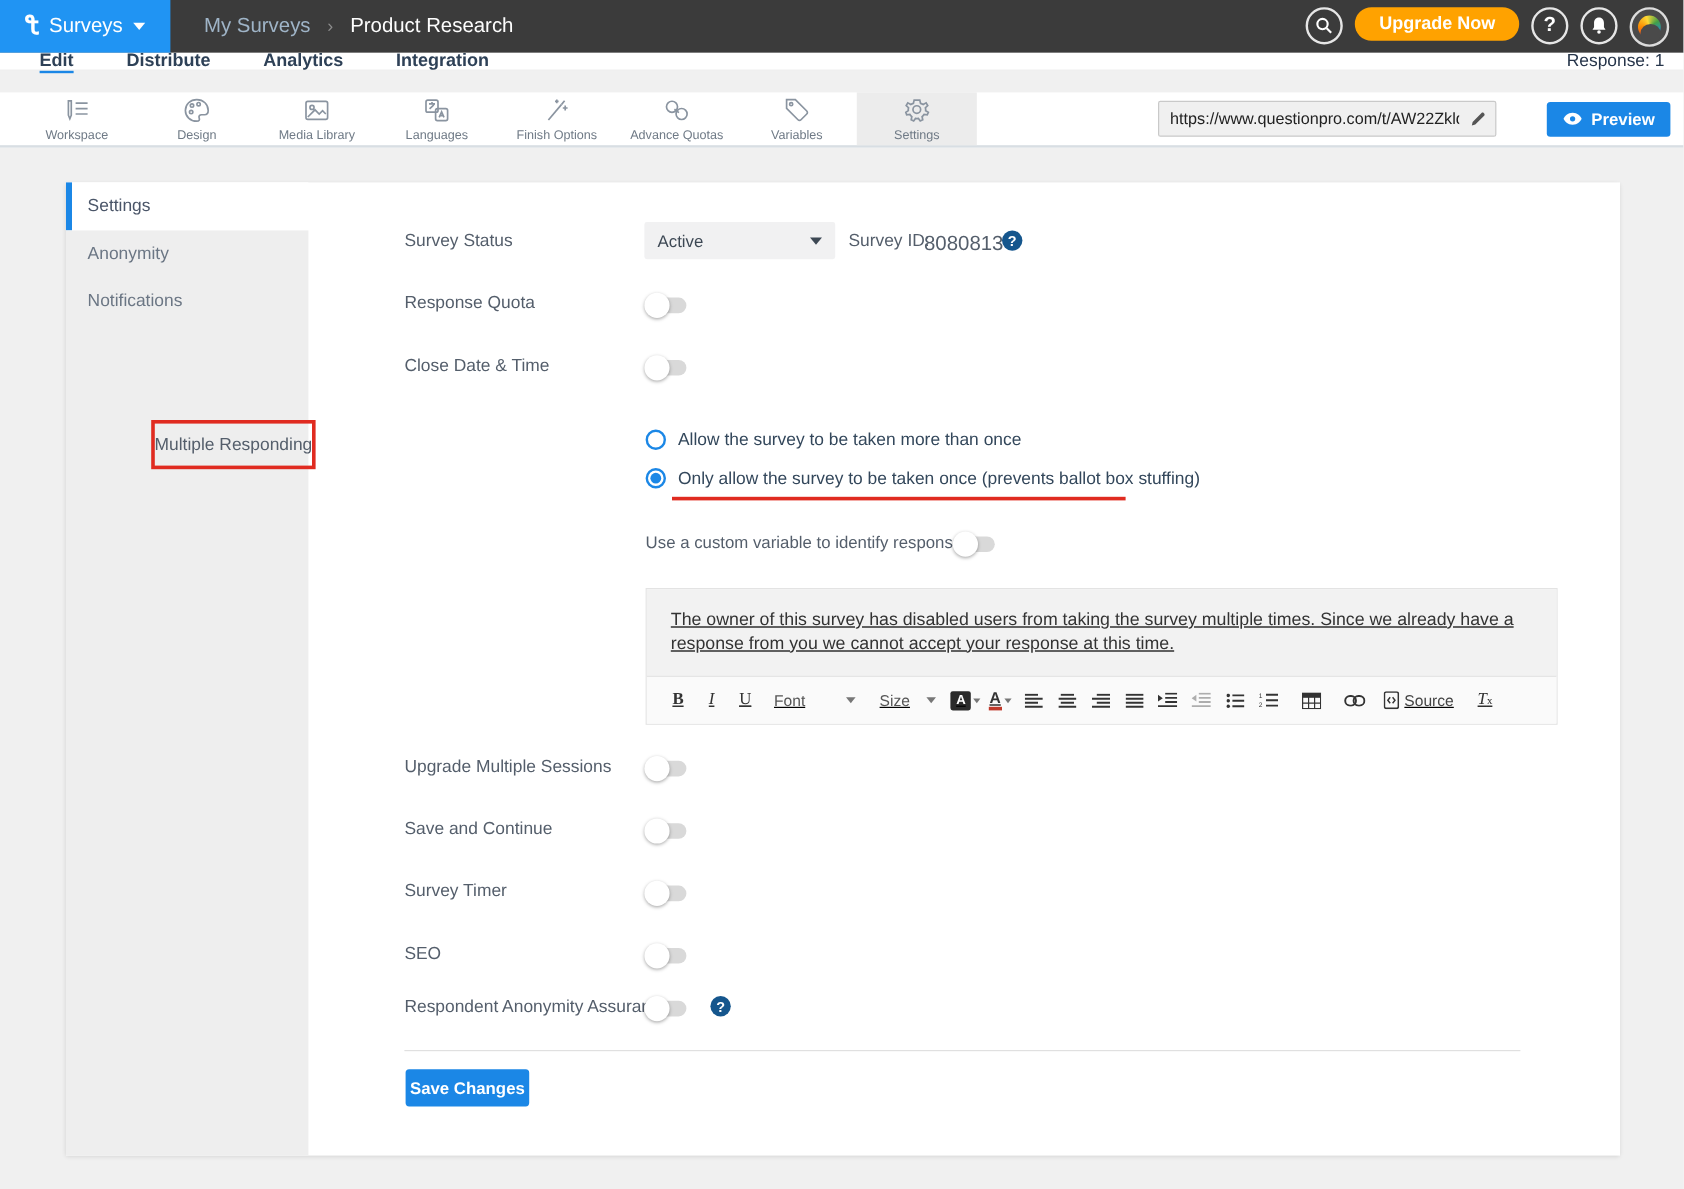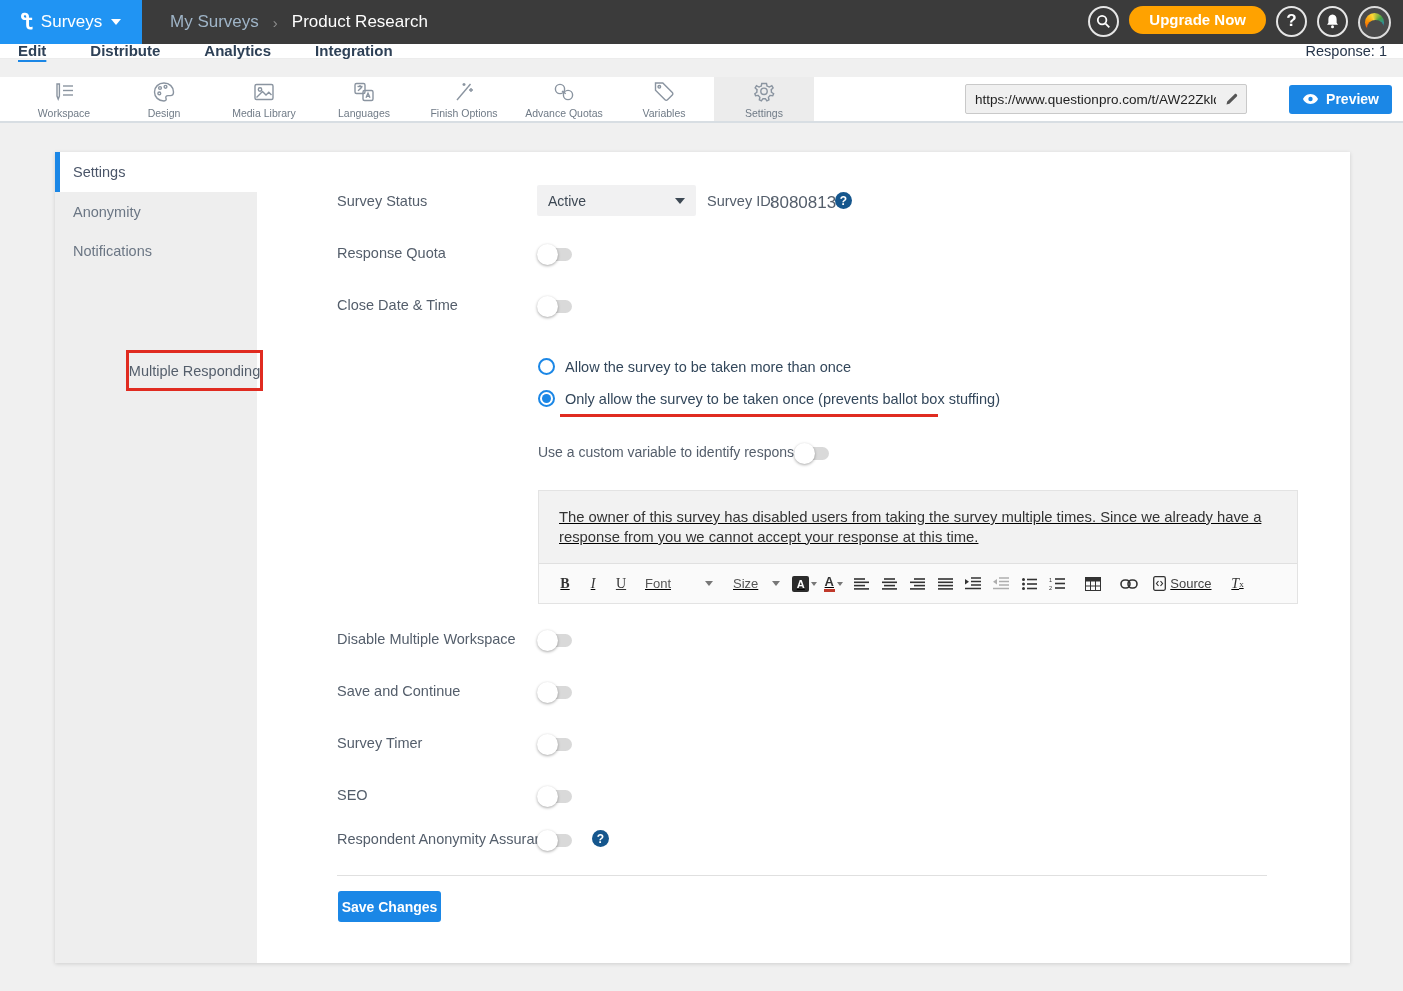"Edit" .navrow { padding-left: none -> 15px }
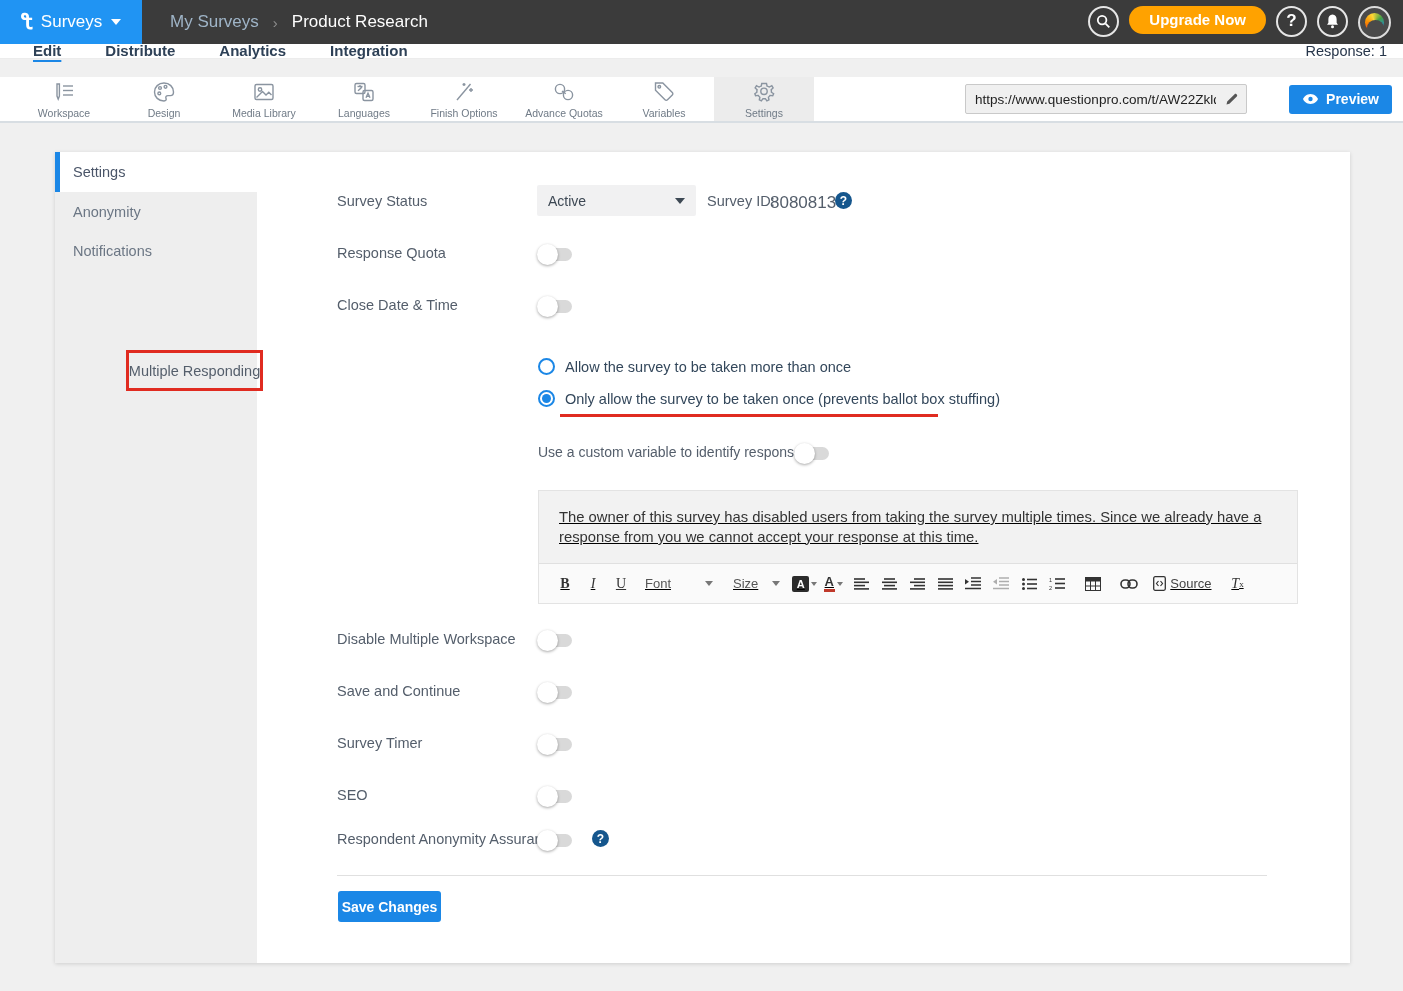"Disable Multiple Workspace" span.field-label { text: Disable Multiple Workspace -> Upgrade Multiple Sessions }
